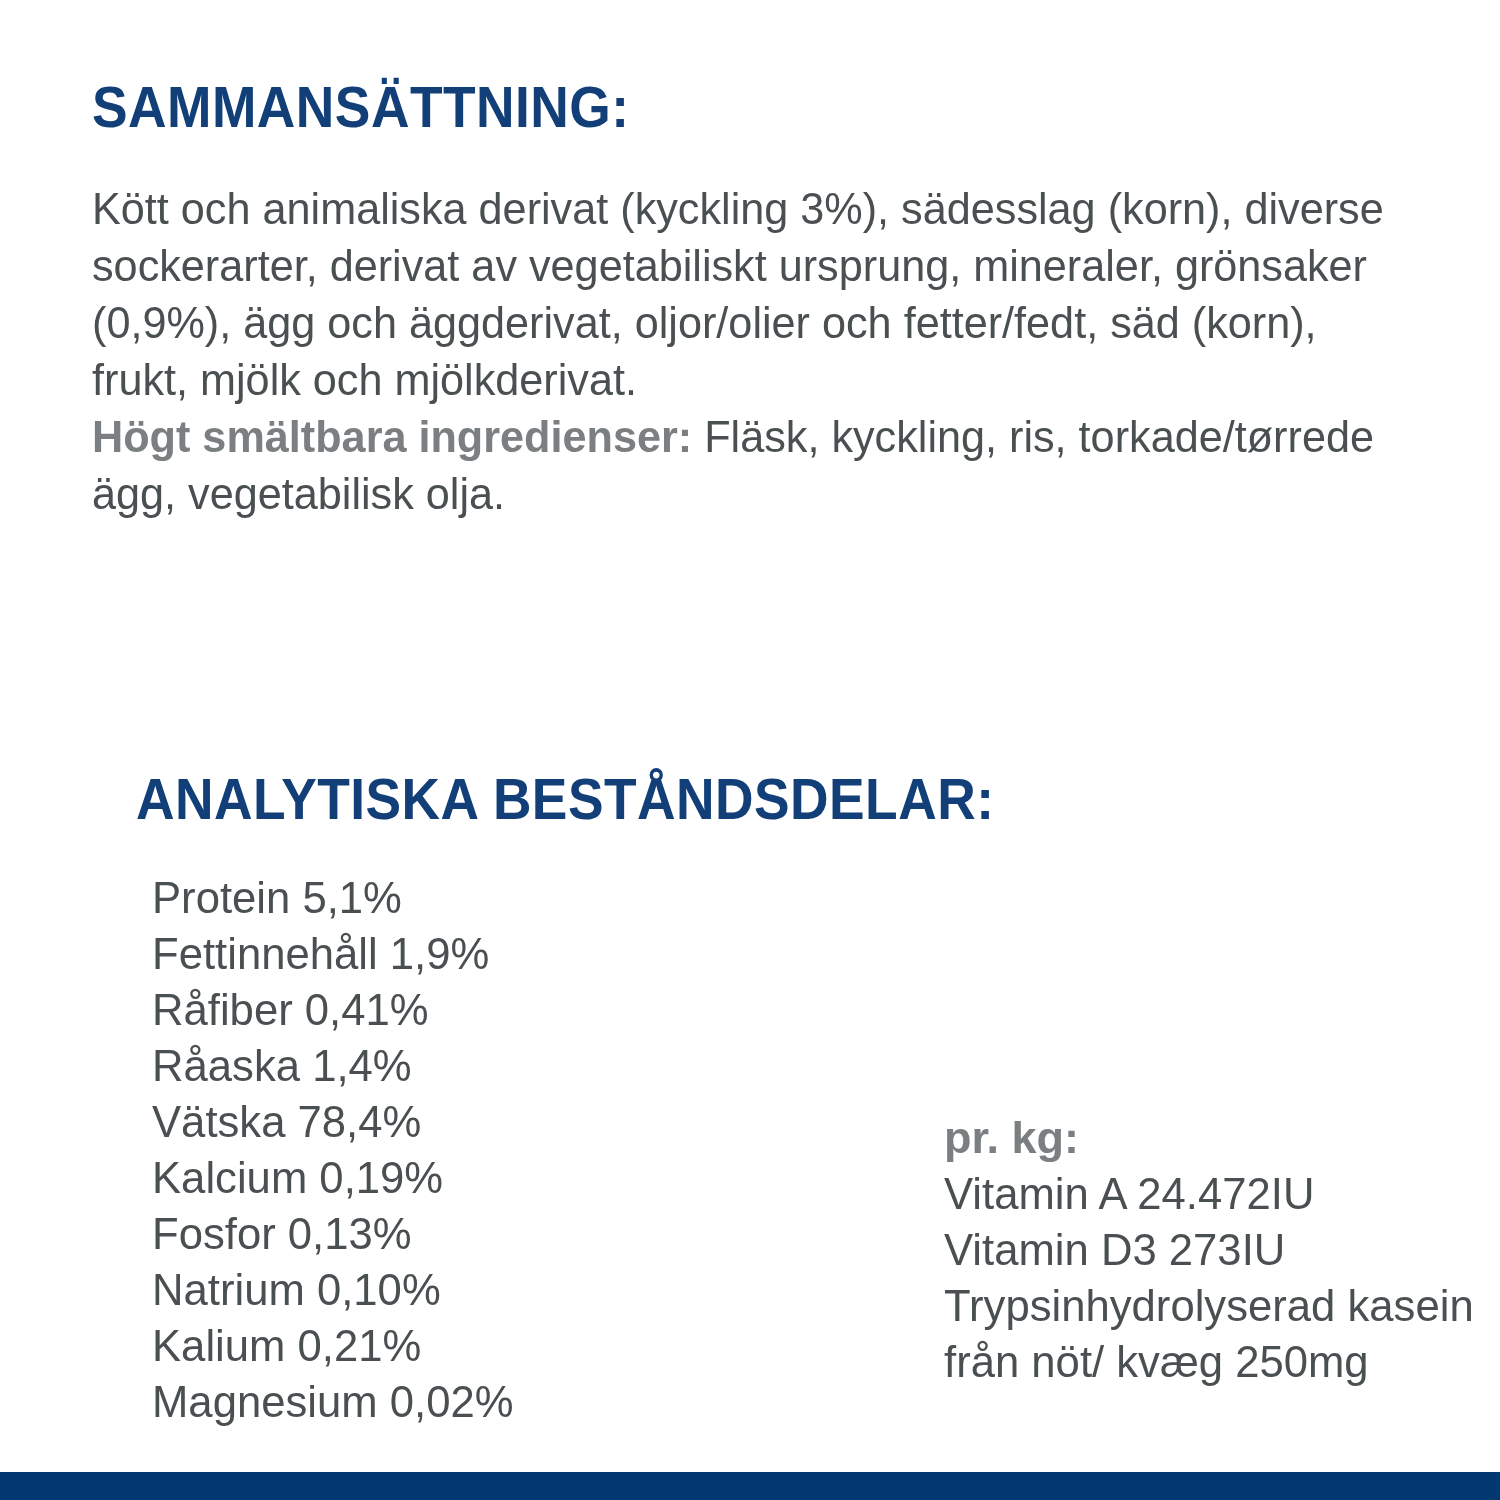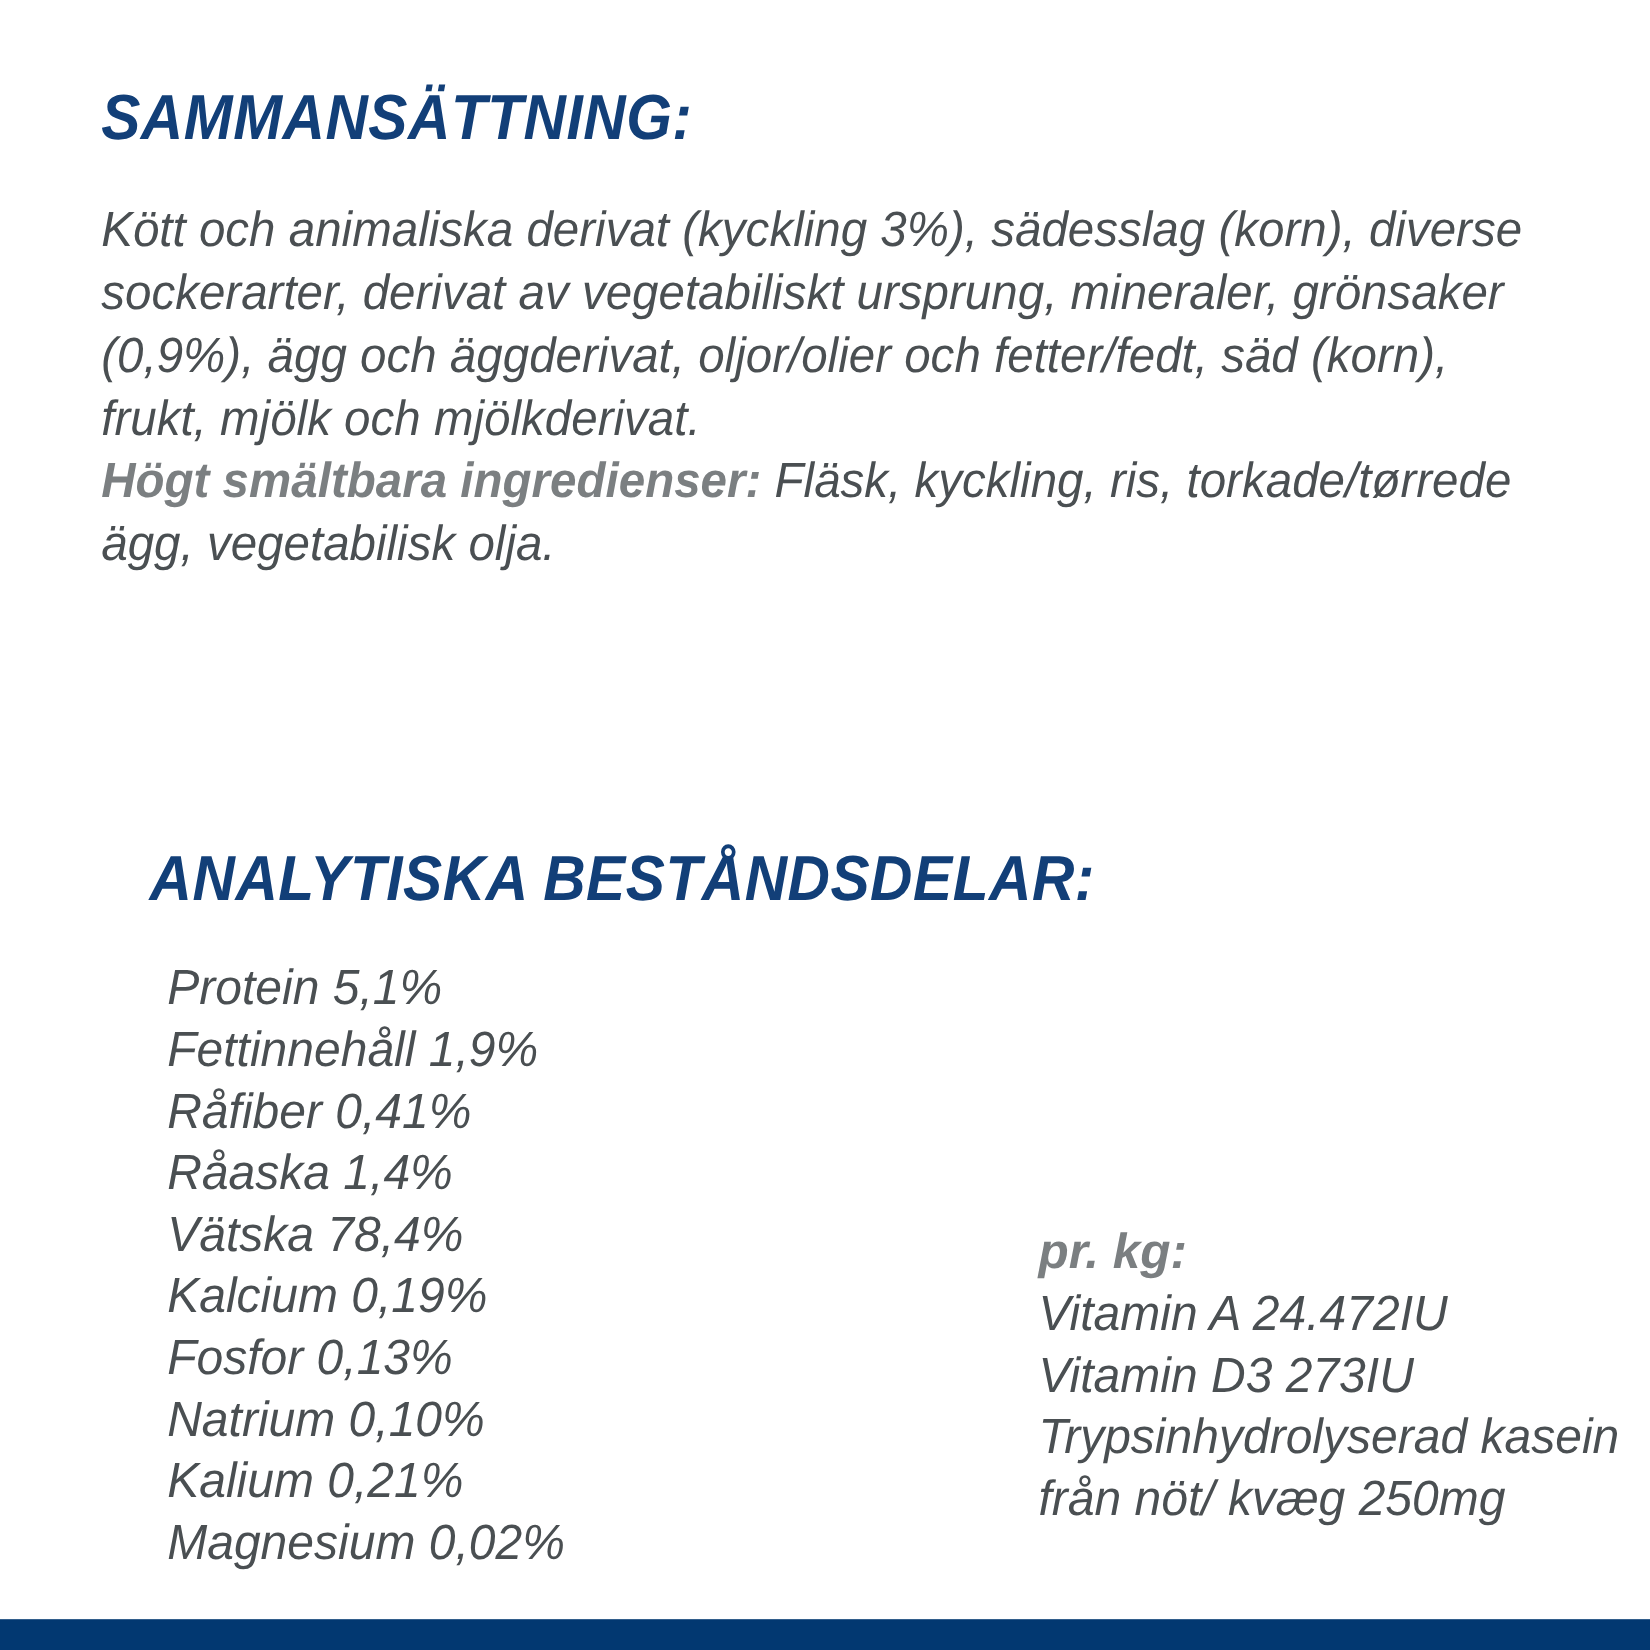"SAMMANSÄTTNING:" #page { font-style: italic -> none }
